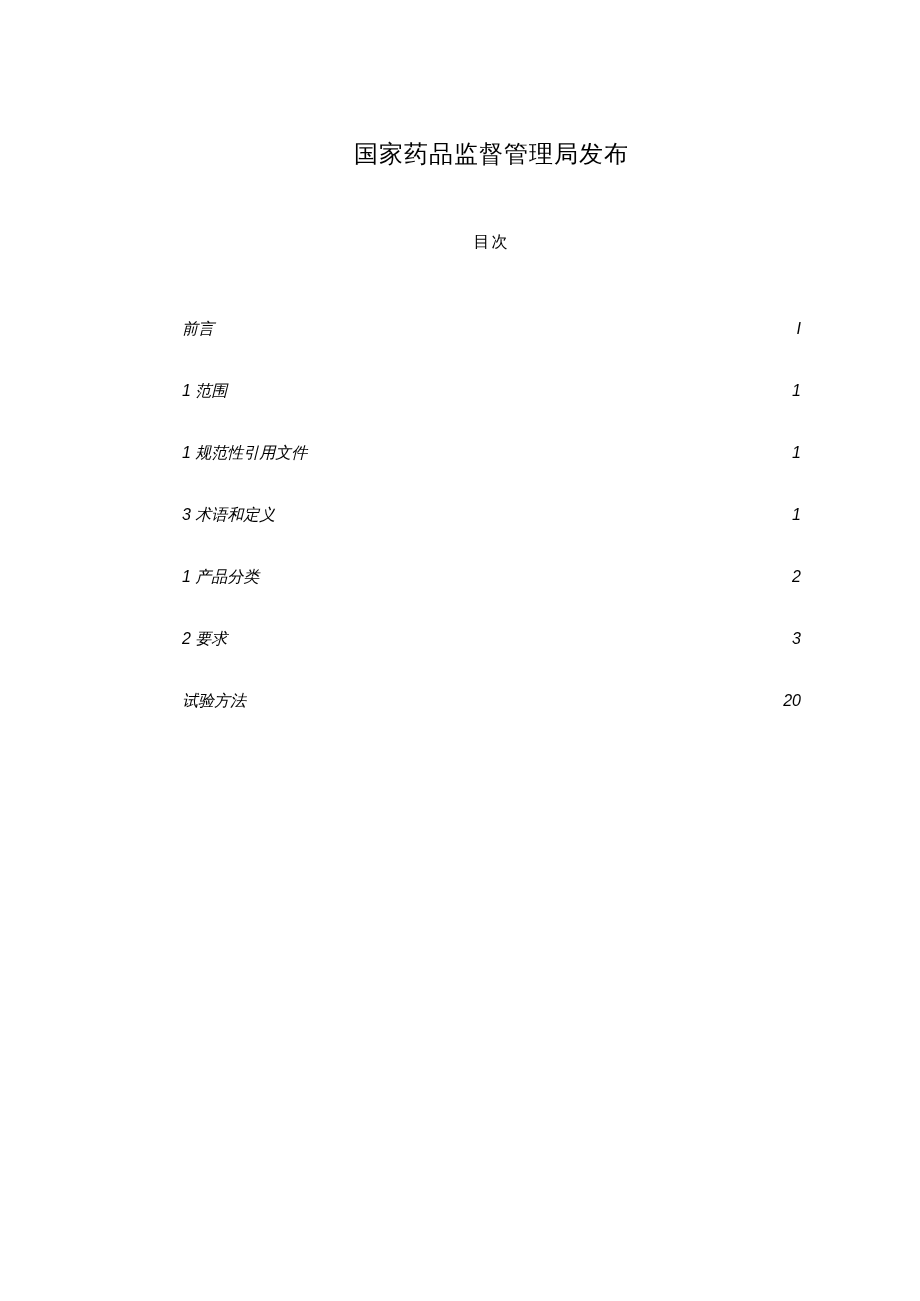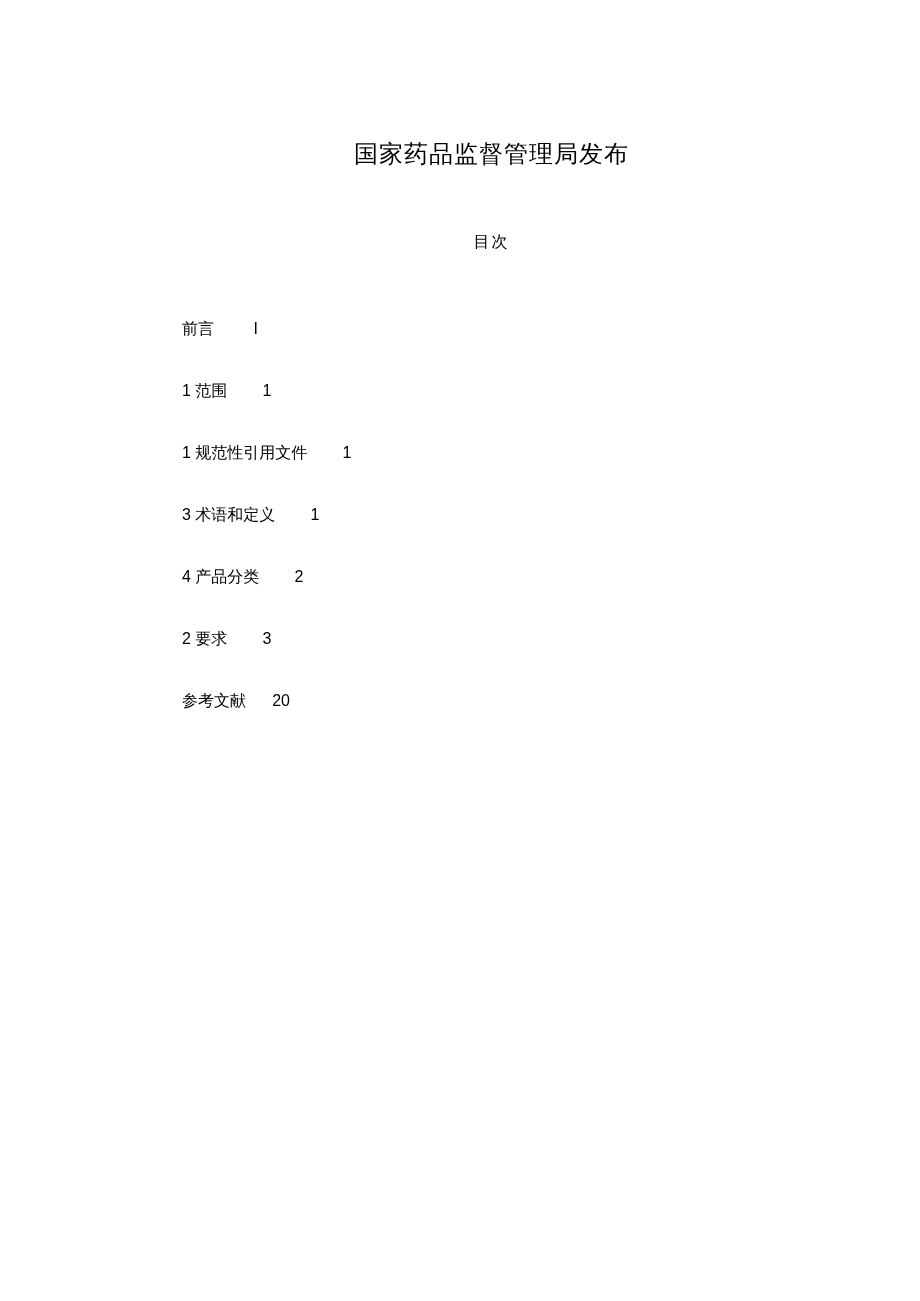"前言" .toc-item { font-style: none -> italic; justify-content: none -> space-between }
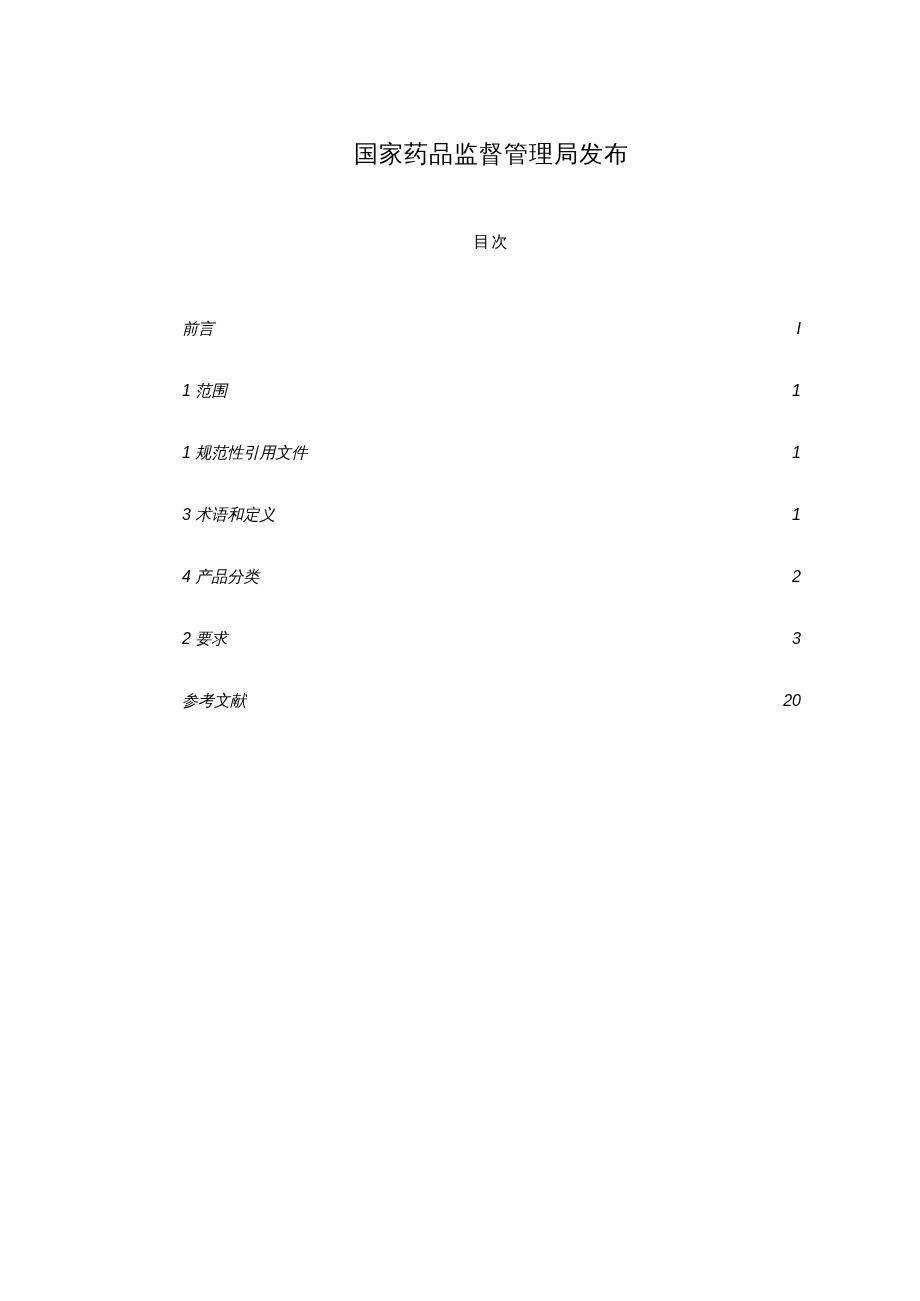"4 产品分类" span.toc-label { text: 4 -> 1 }
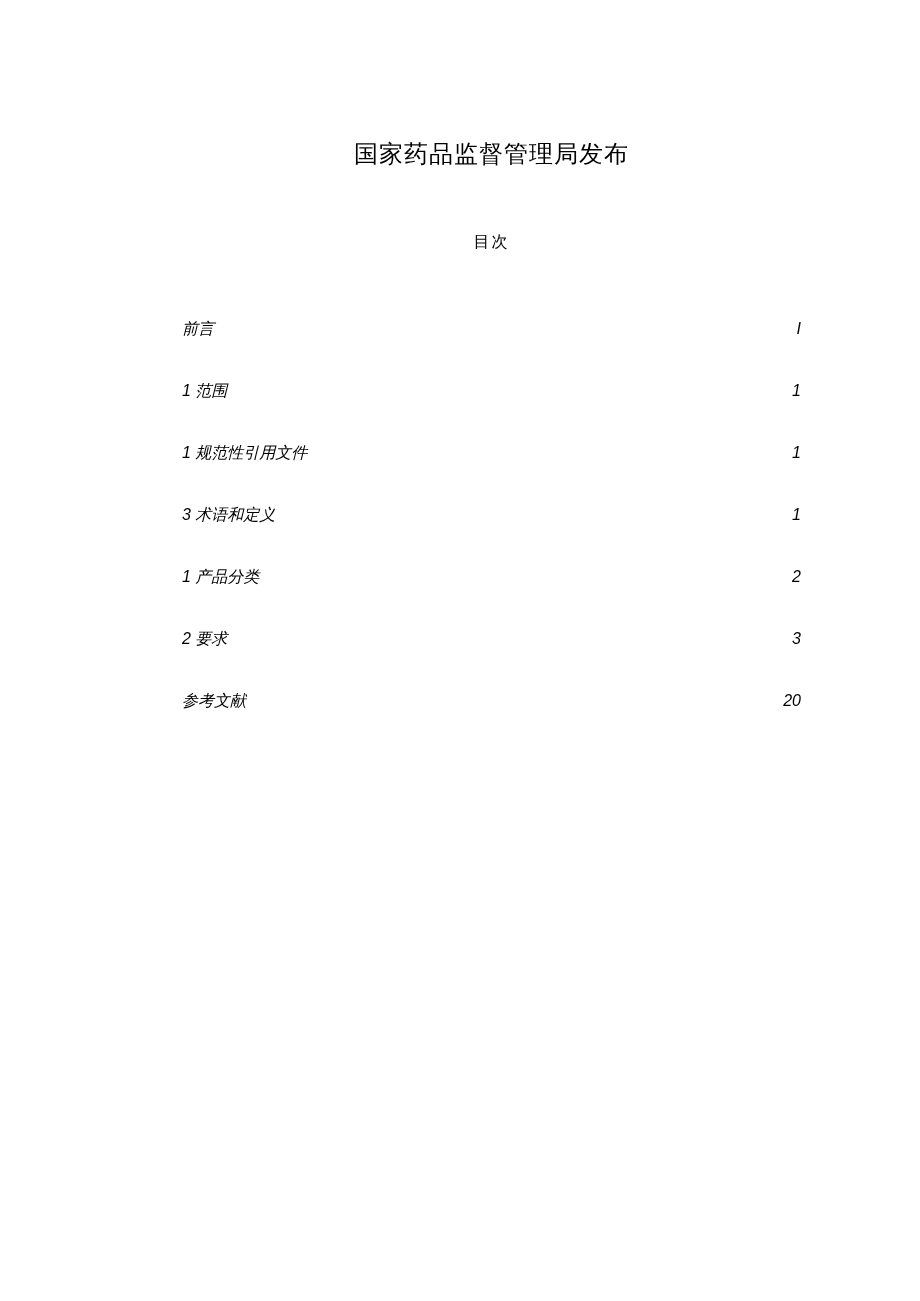"参考文献" span.toc-label { text: 参考文献 -> 试验方法 }
